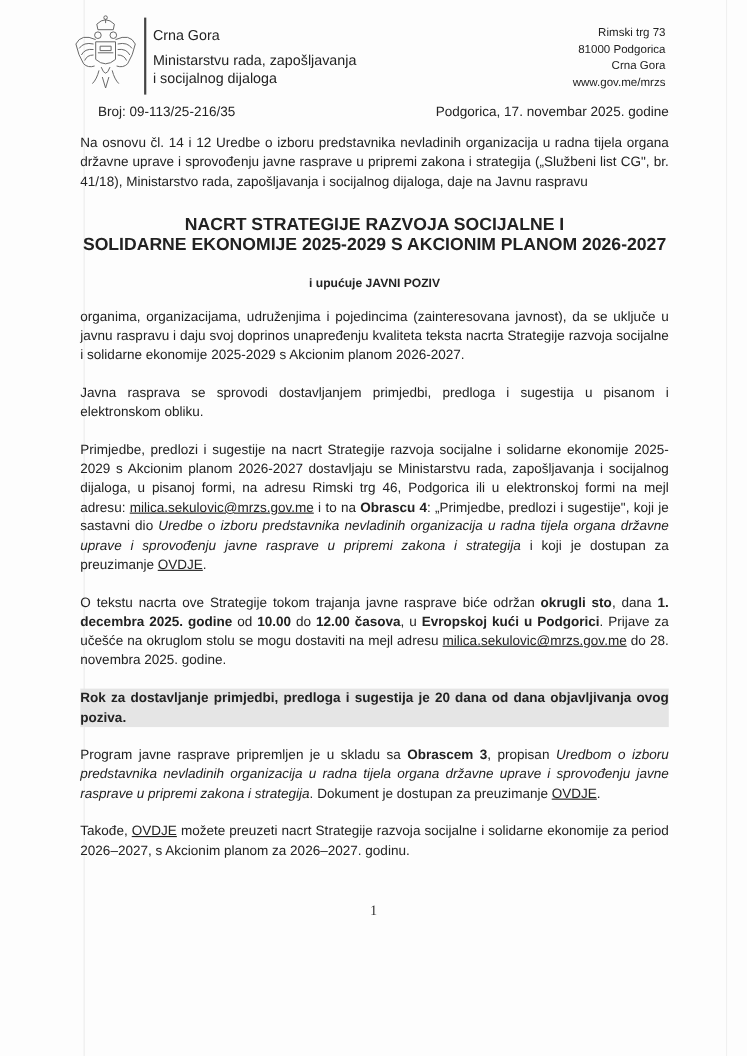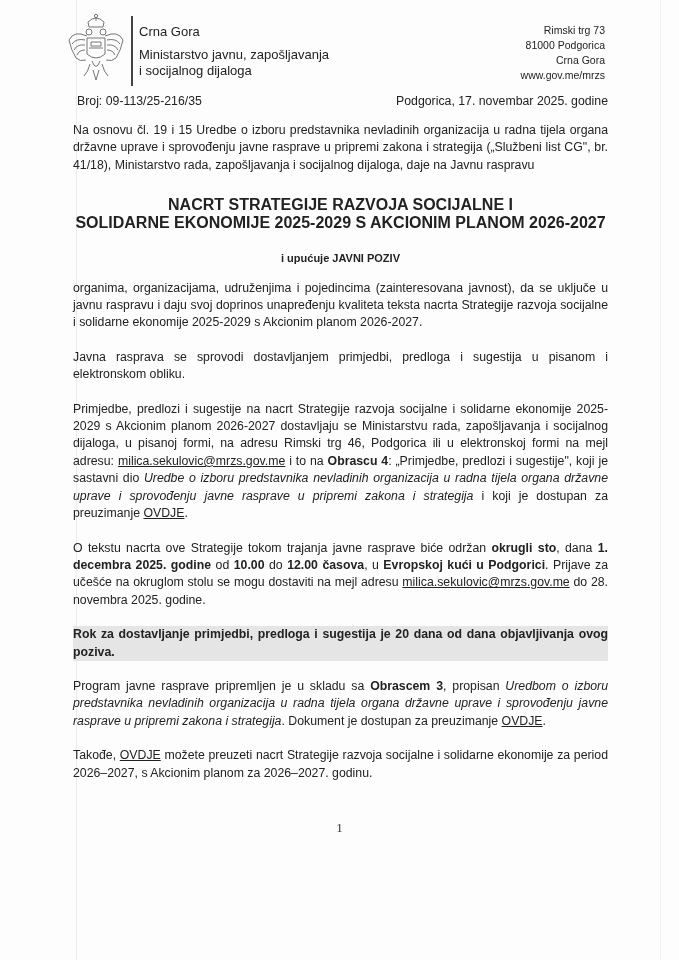"Ministarstvo javnu, zapošljavanja" span.ministry { text: Ministarstvo javnu -> Ministarstvu rada }
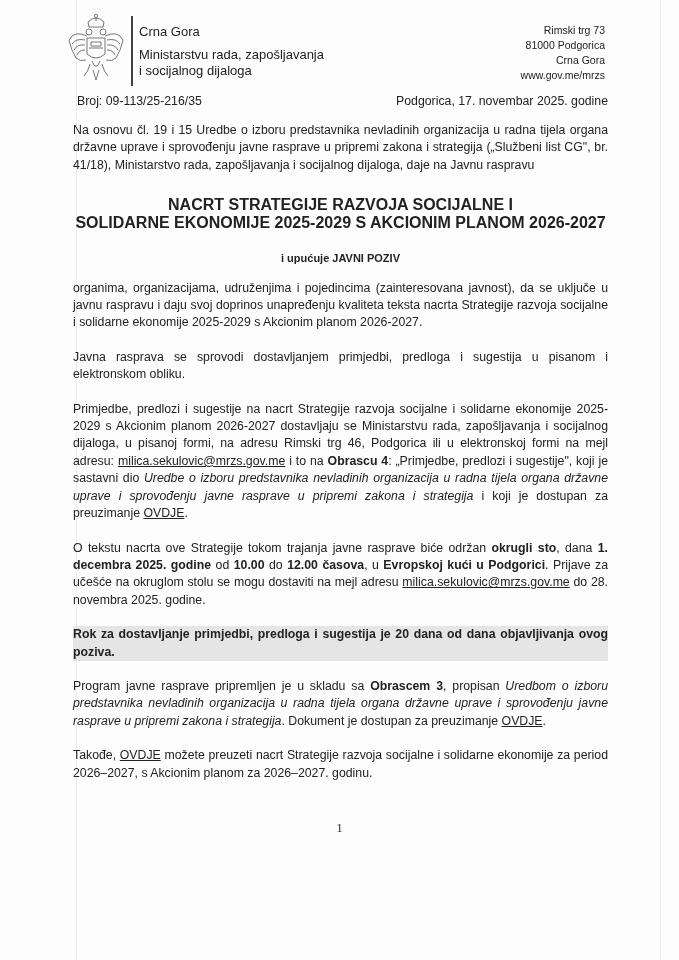"Broj: 09-113/25-216/35" .refline .num { left: 4px -> 16px }
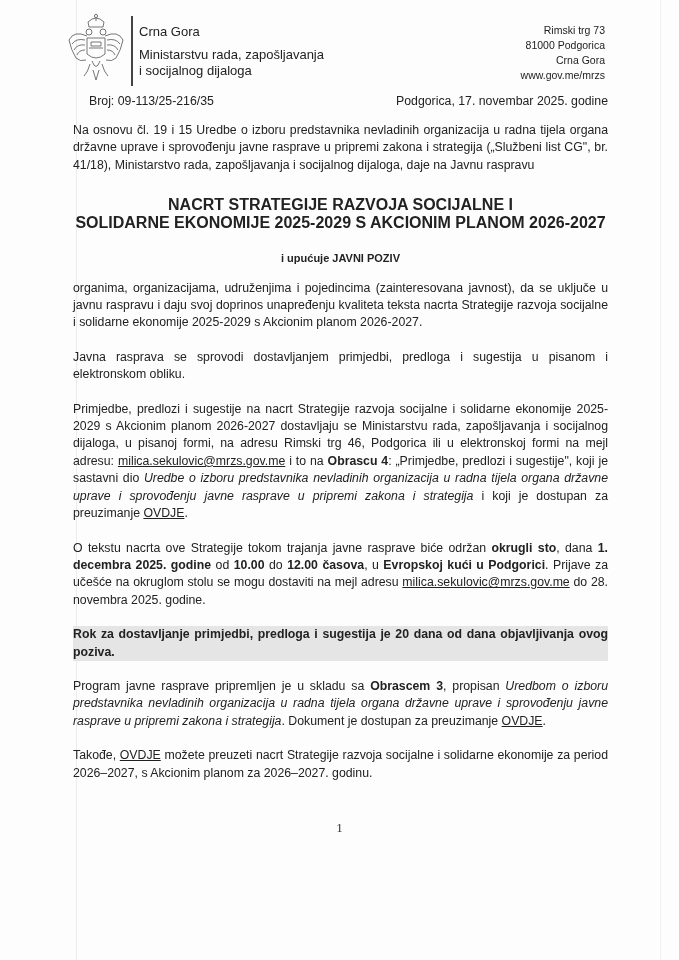"Na osnovu čl. 19 i" p { text: 19 i 15 -> 14 i 12 }
